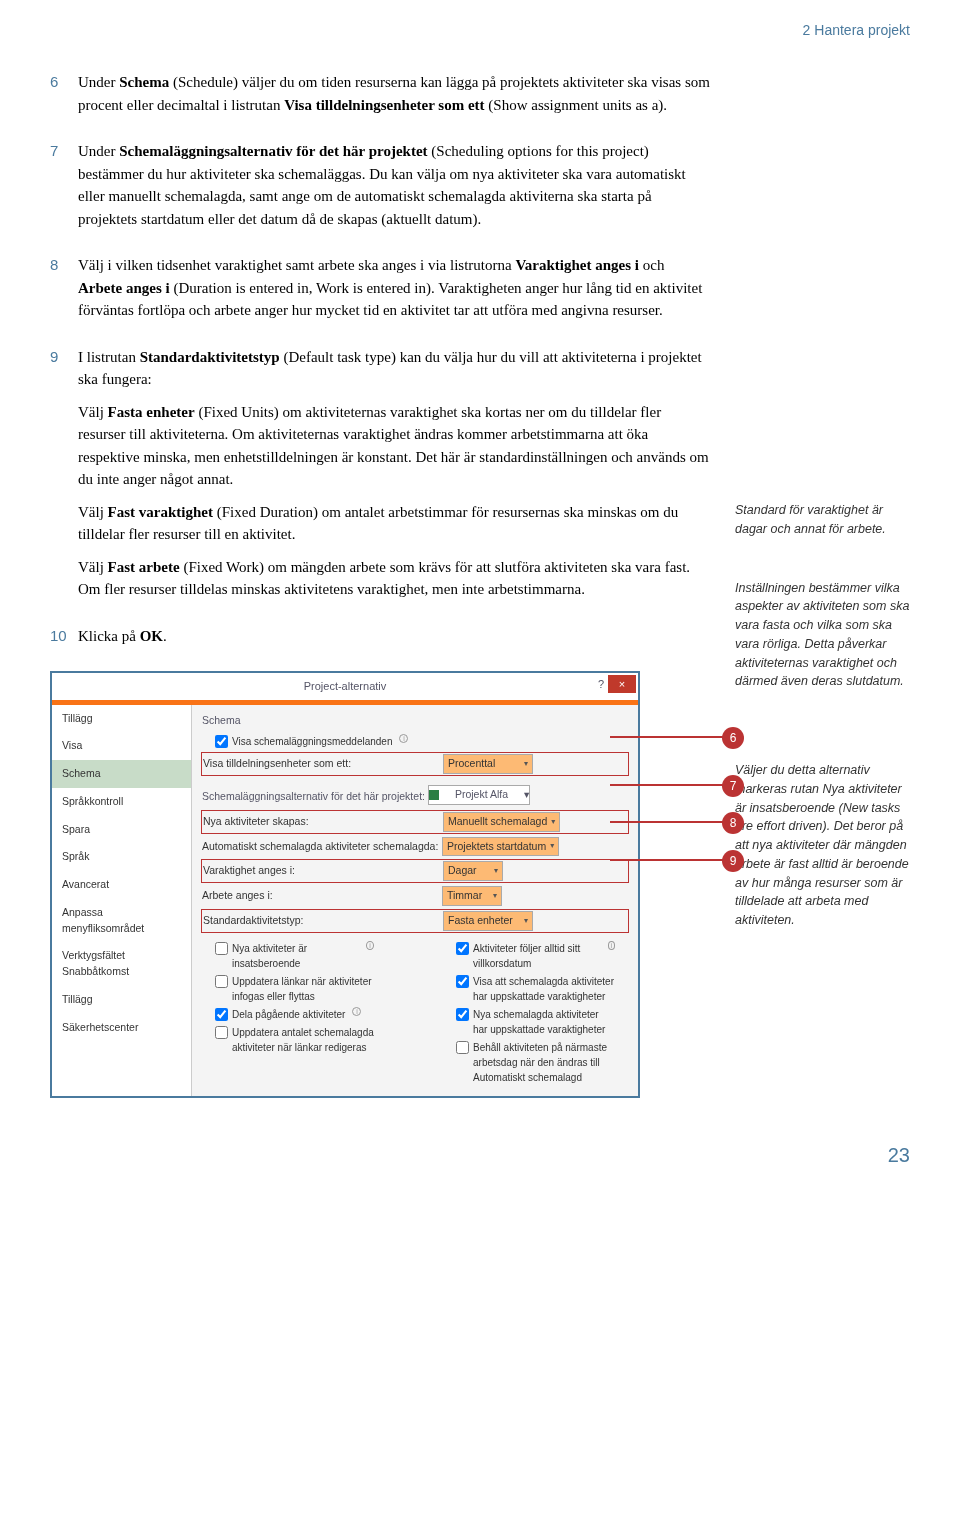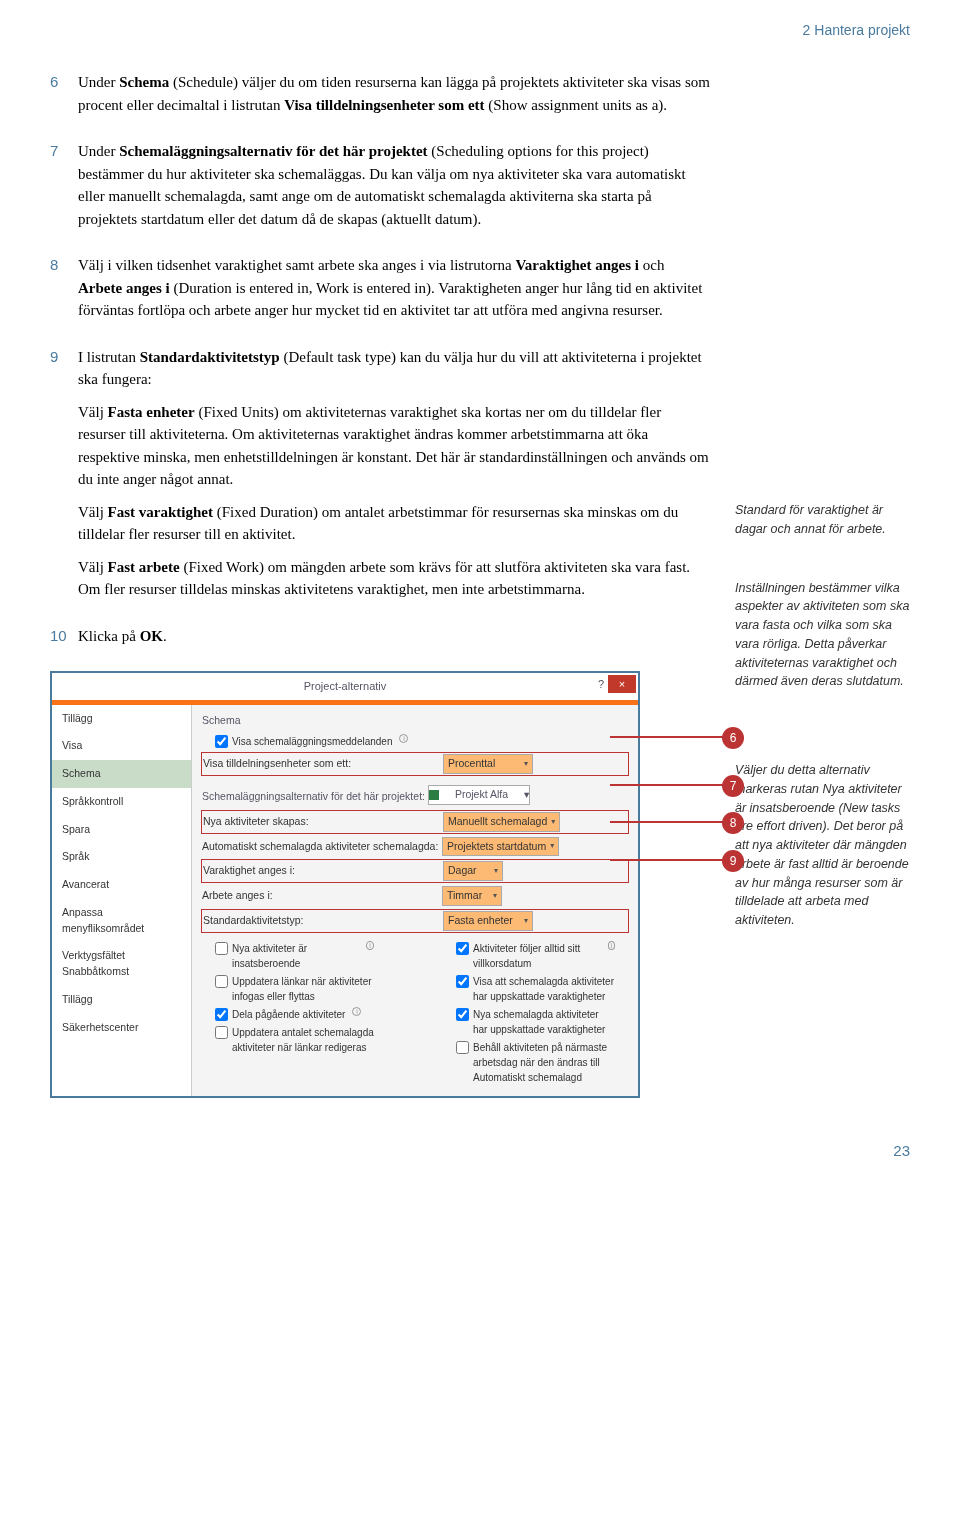"23" .page-num { font-size: 15px -> 20px }
